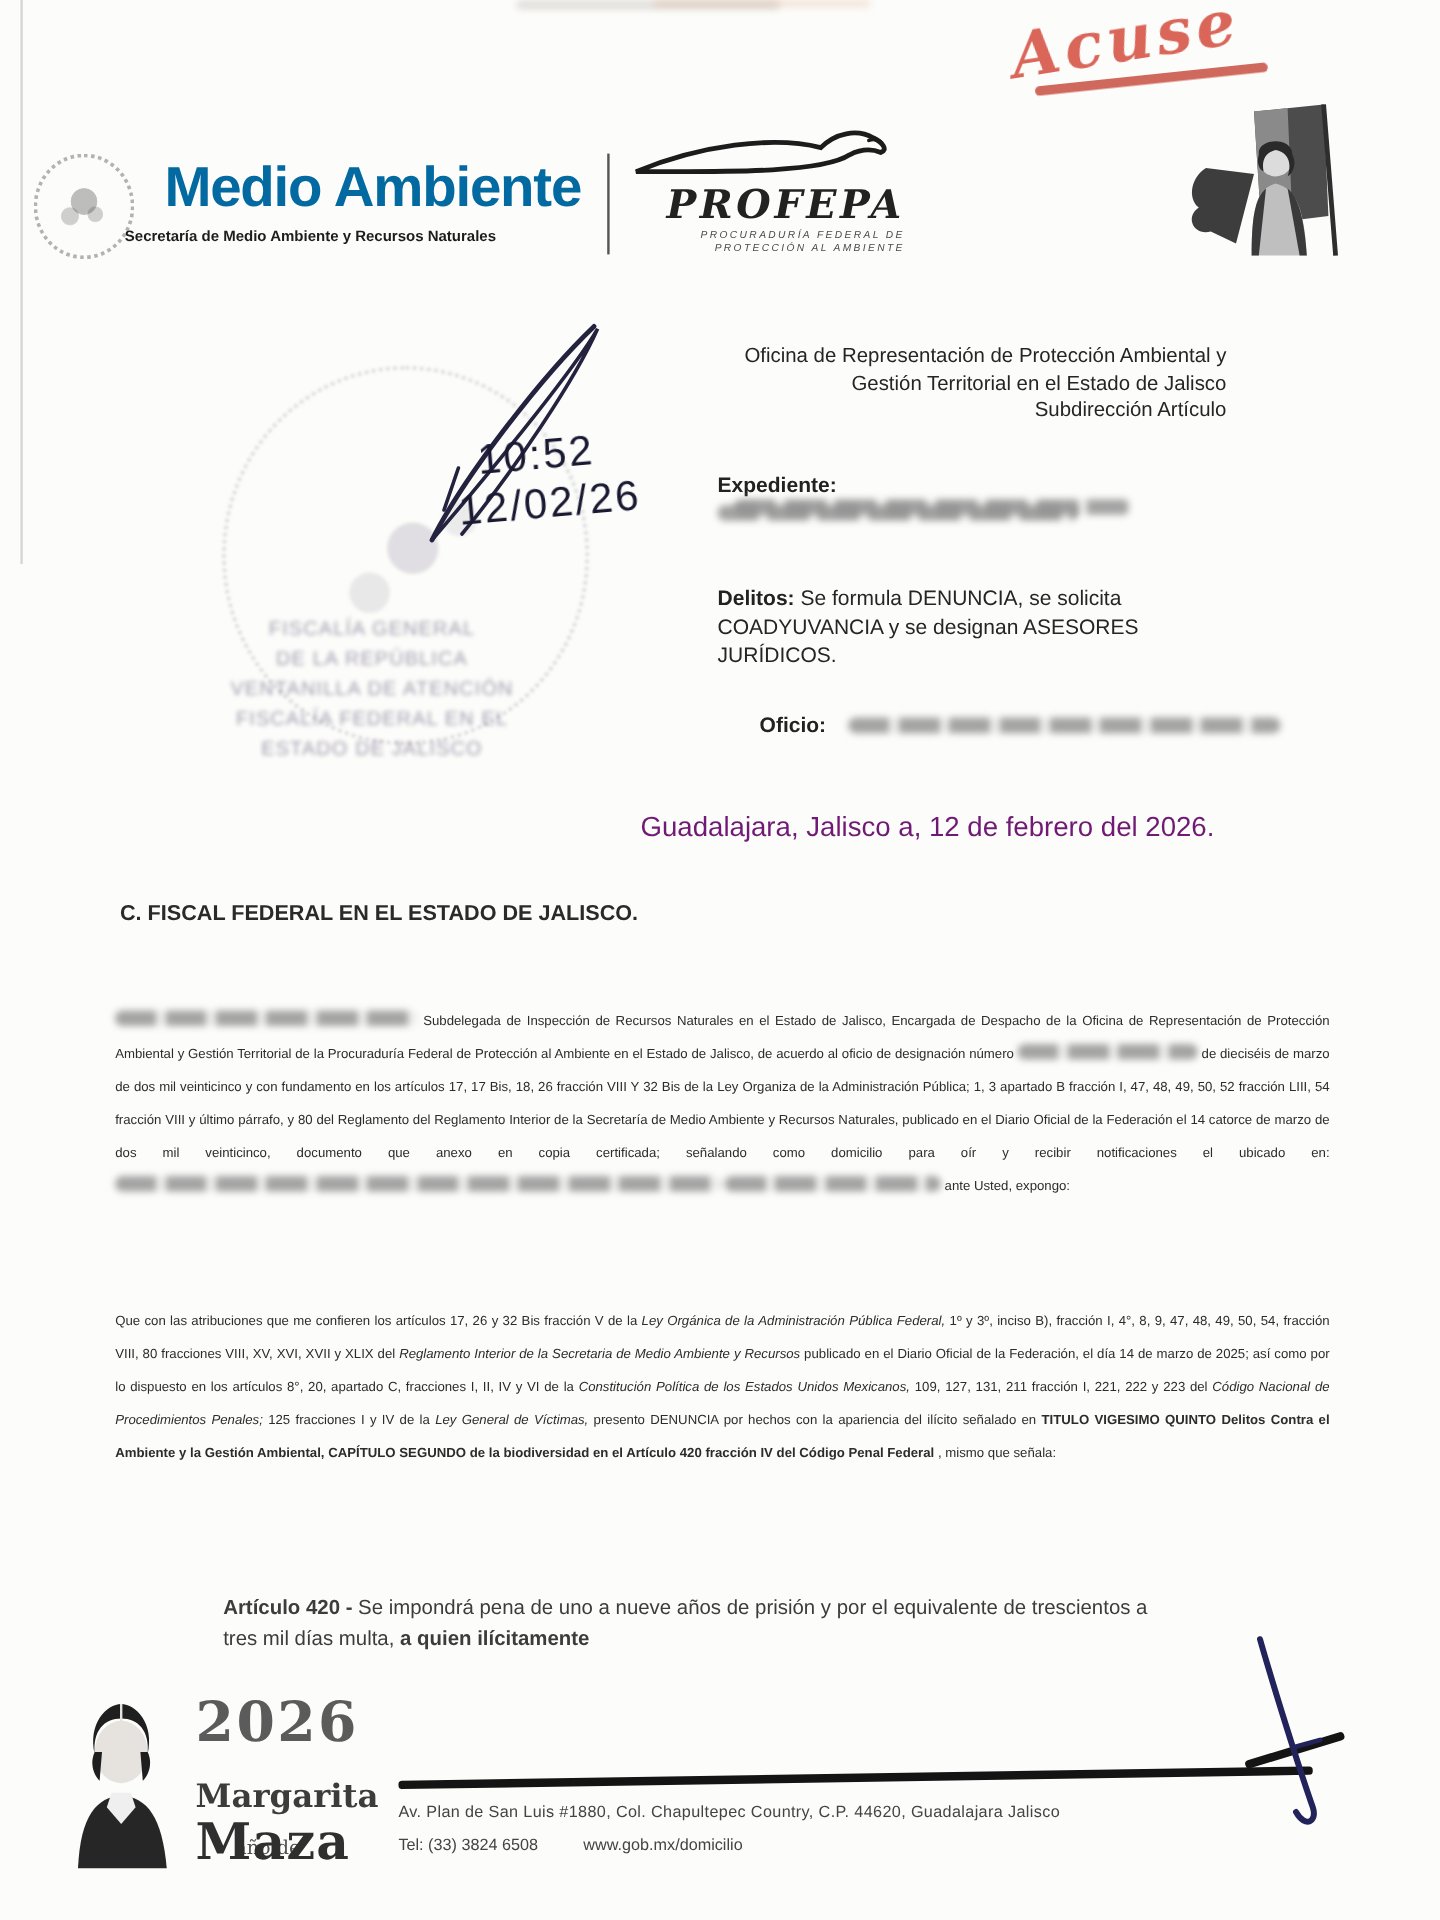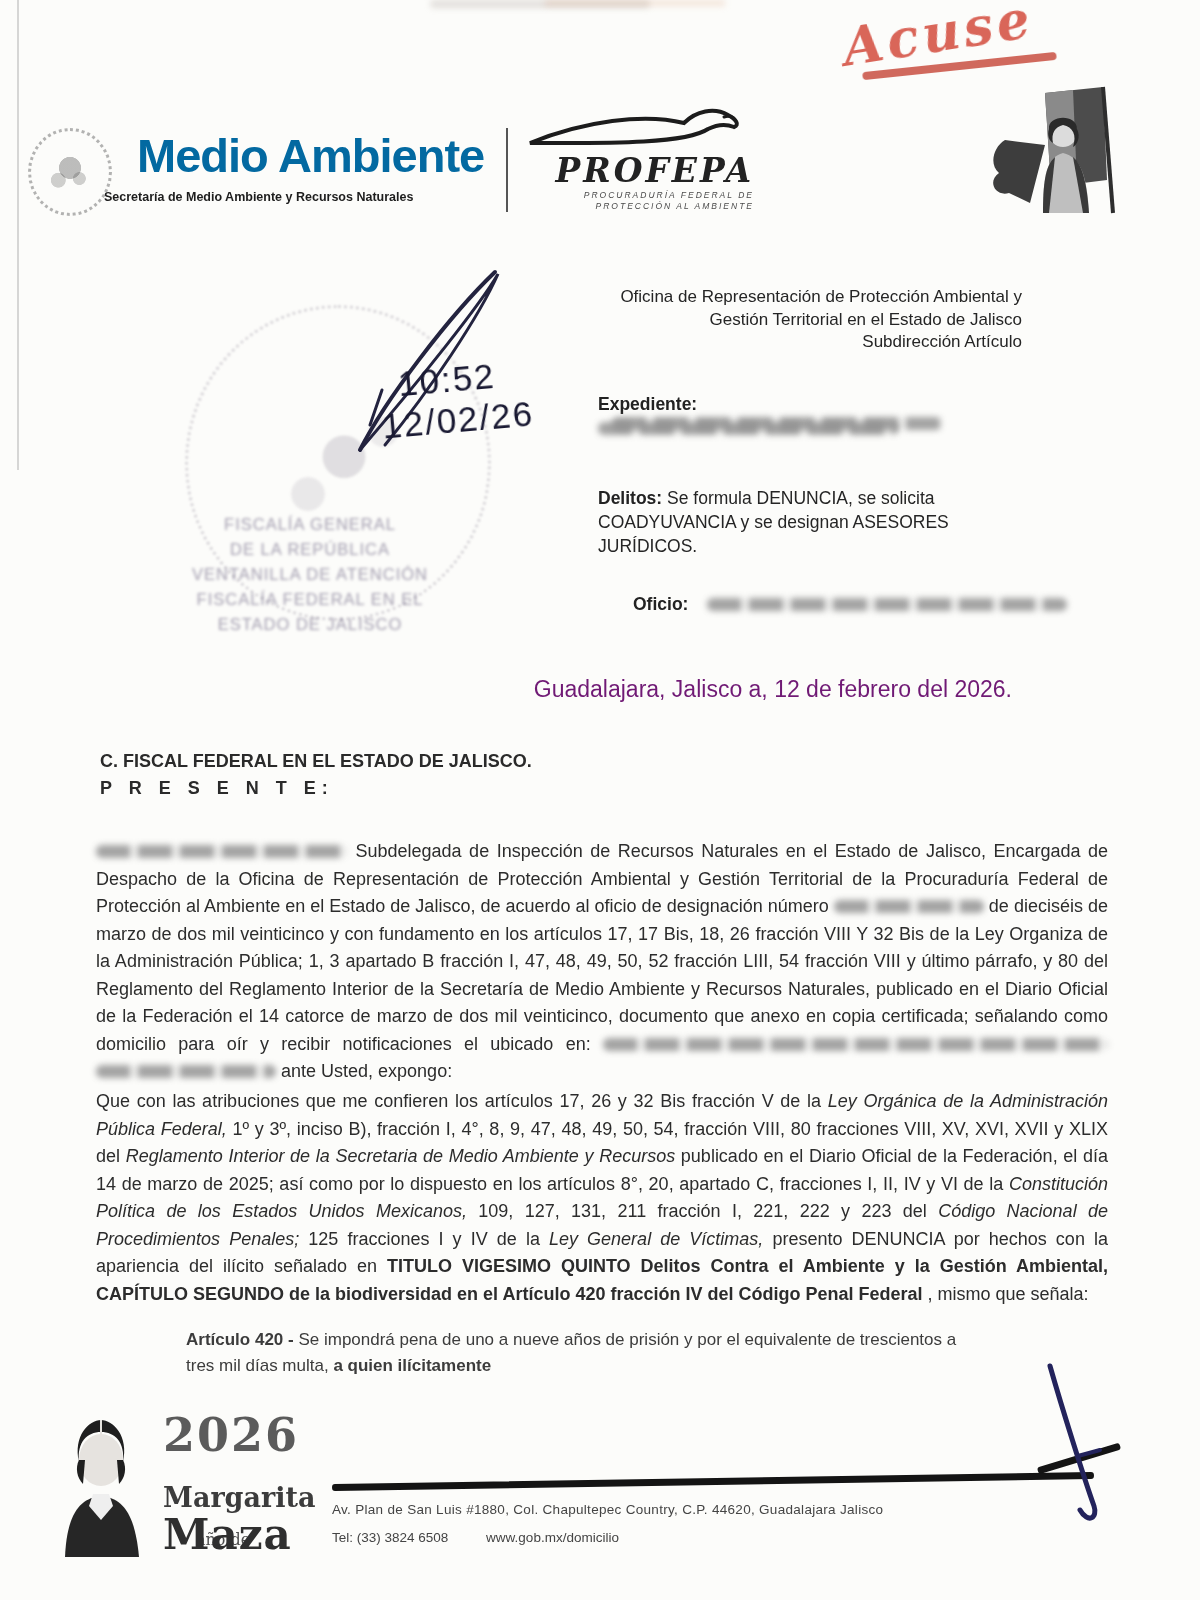"P R E S E" div.addr2 { html: <div>P R E S E N T E:</div> -> none }
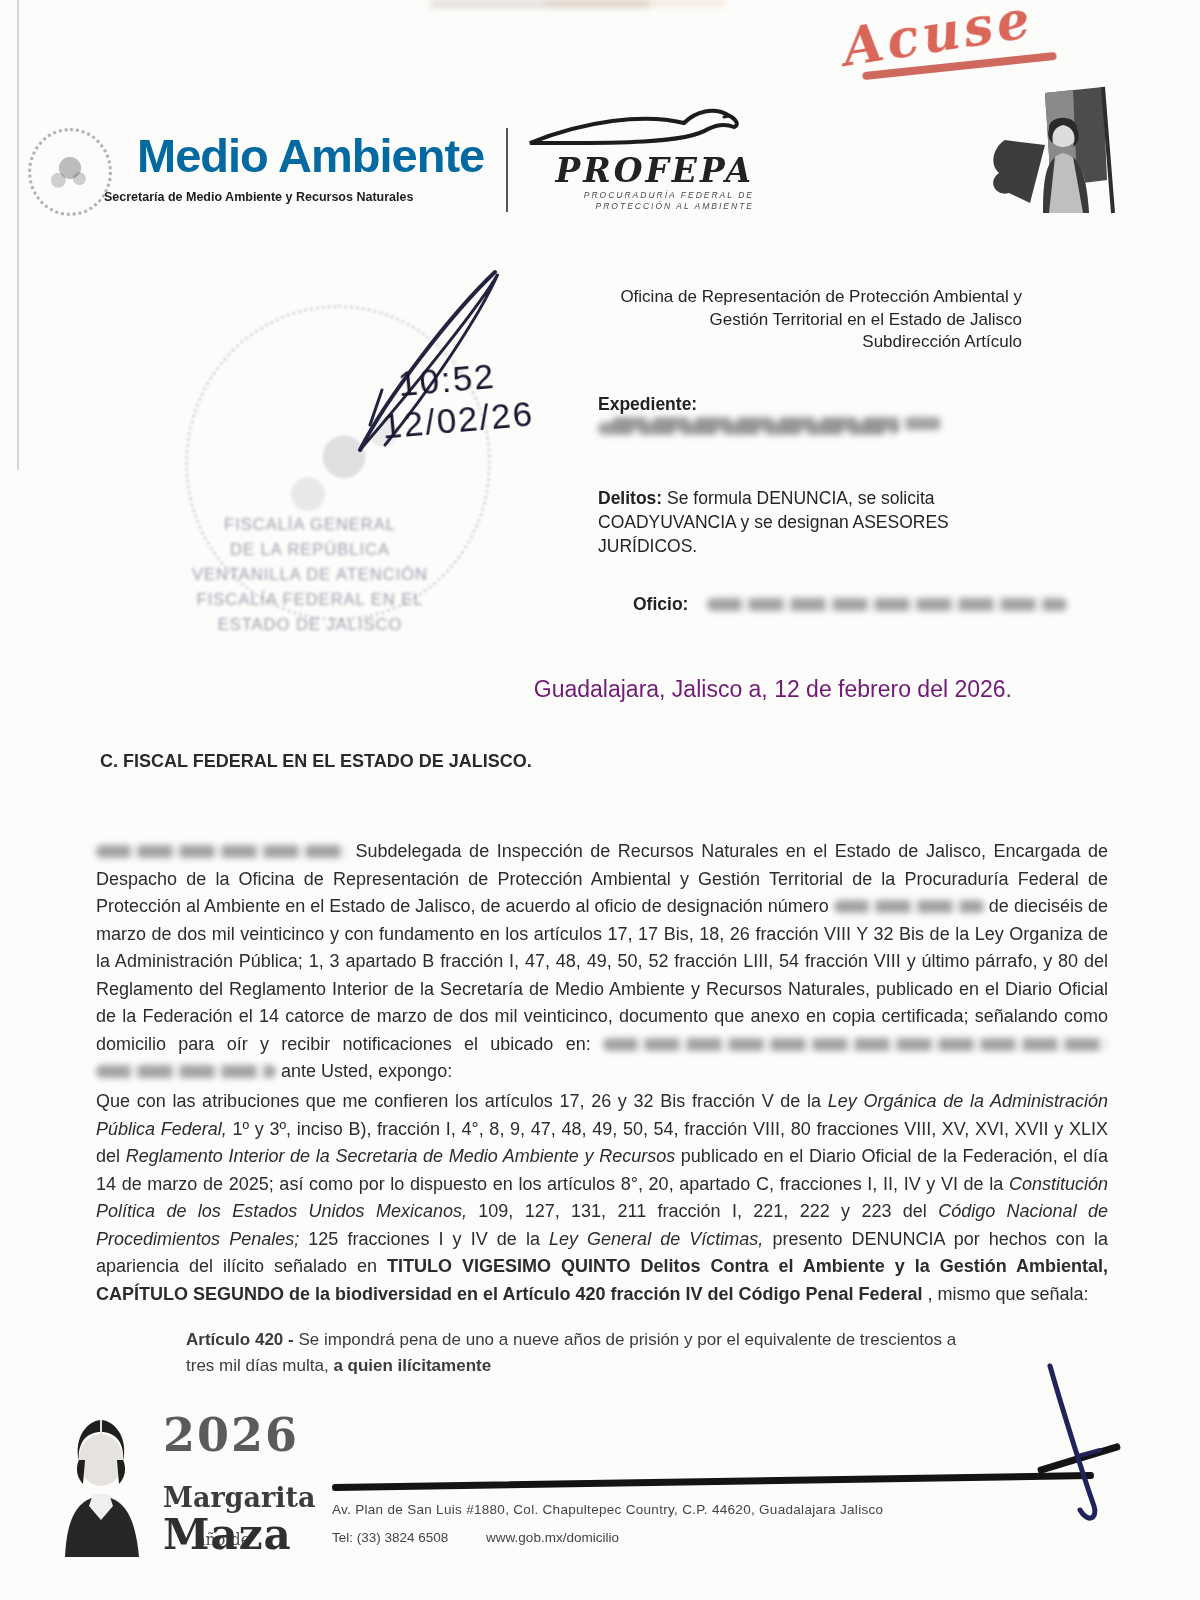"Subdelegada de Inspección de Recursos" .para { font-size: 18px -> 11px }
